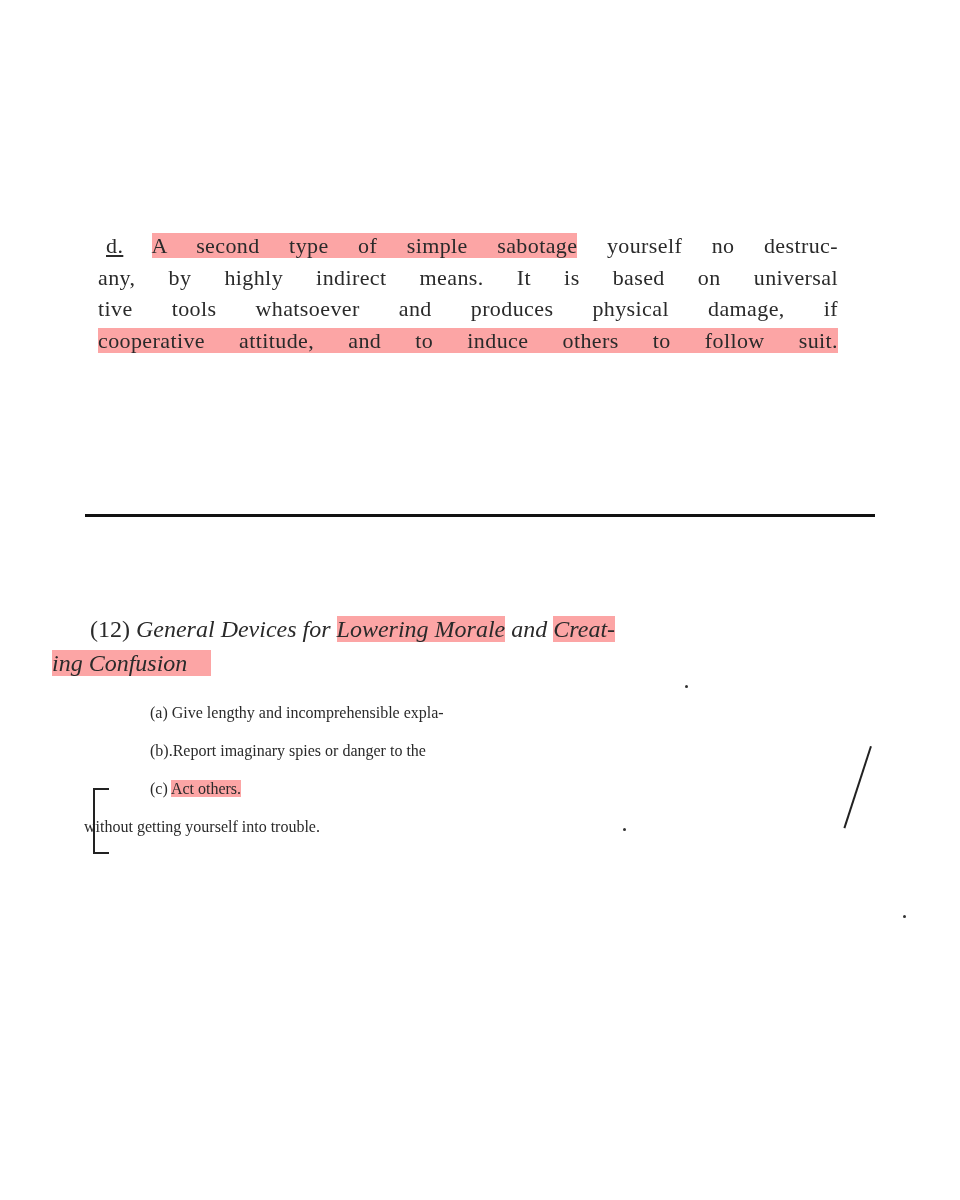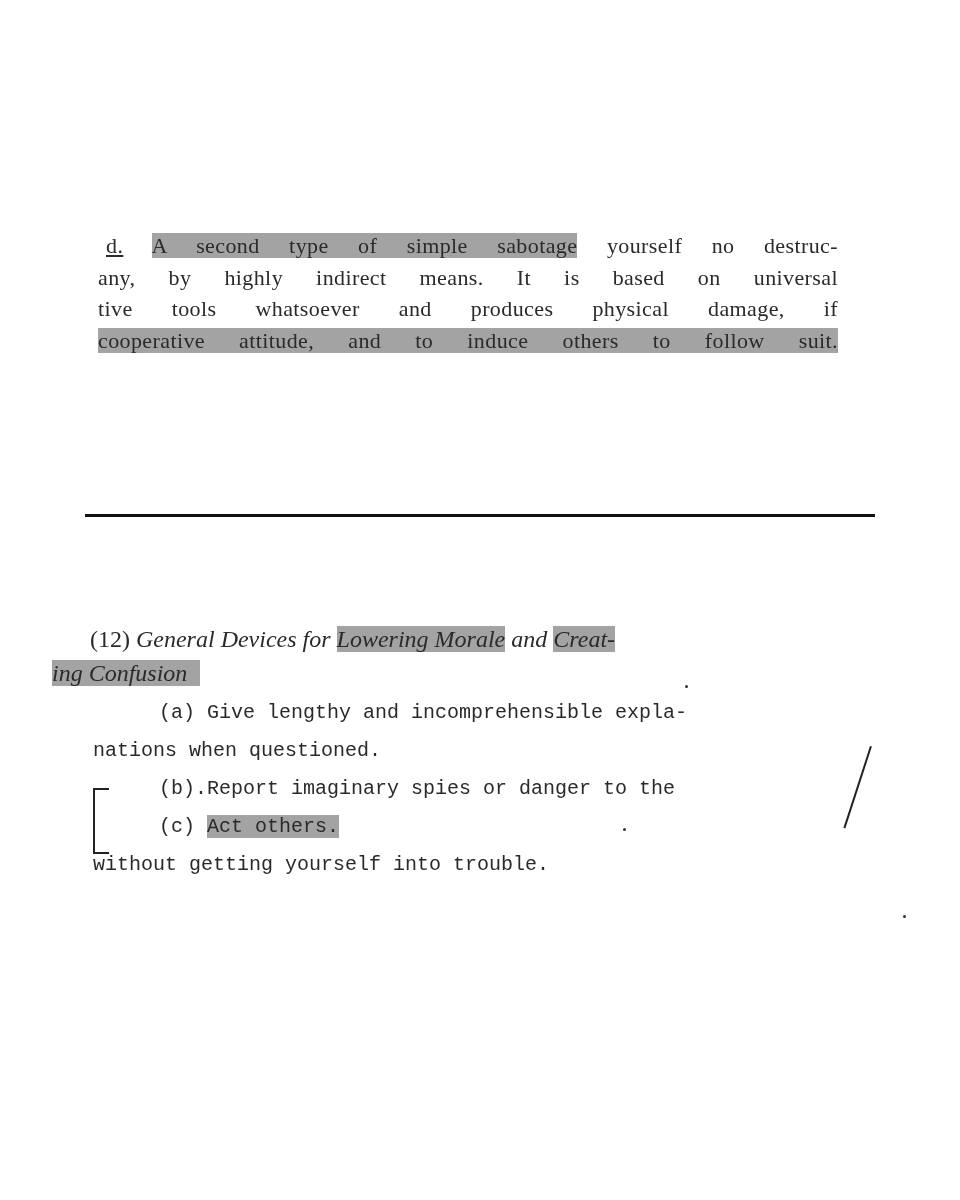"A second type of simple" .hl { background: #a3a3a3 -> #fca5a5 }
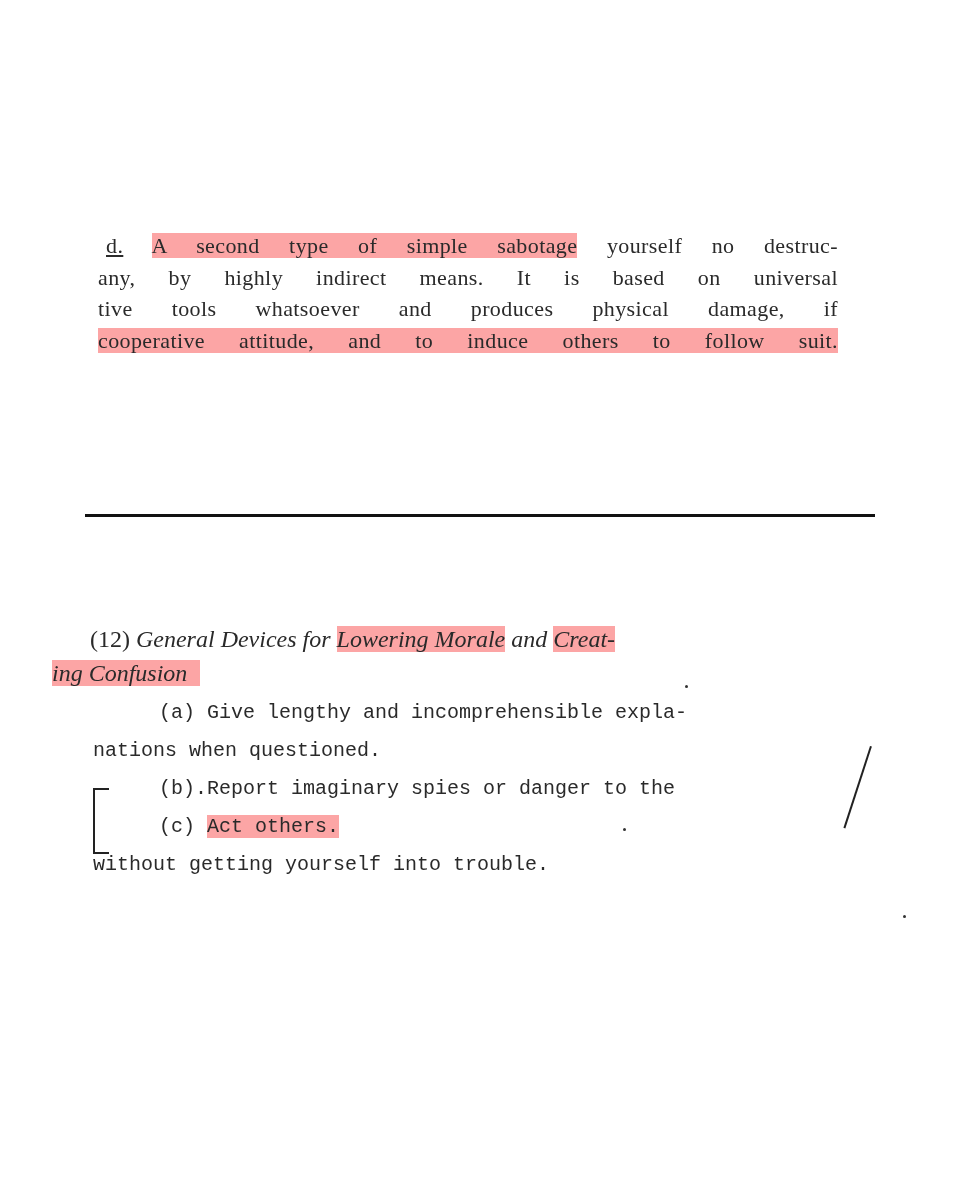"(12) General Devices for Lowering" .heading { margin-top: 10px -> none }
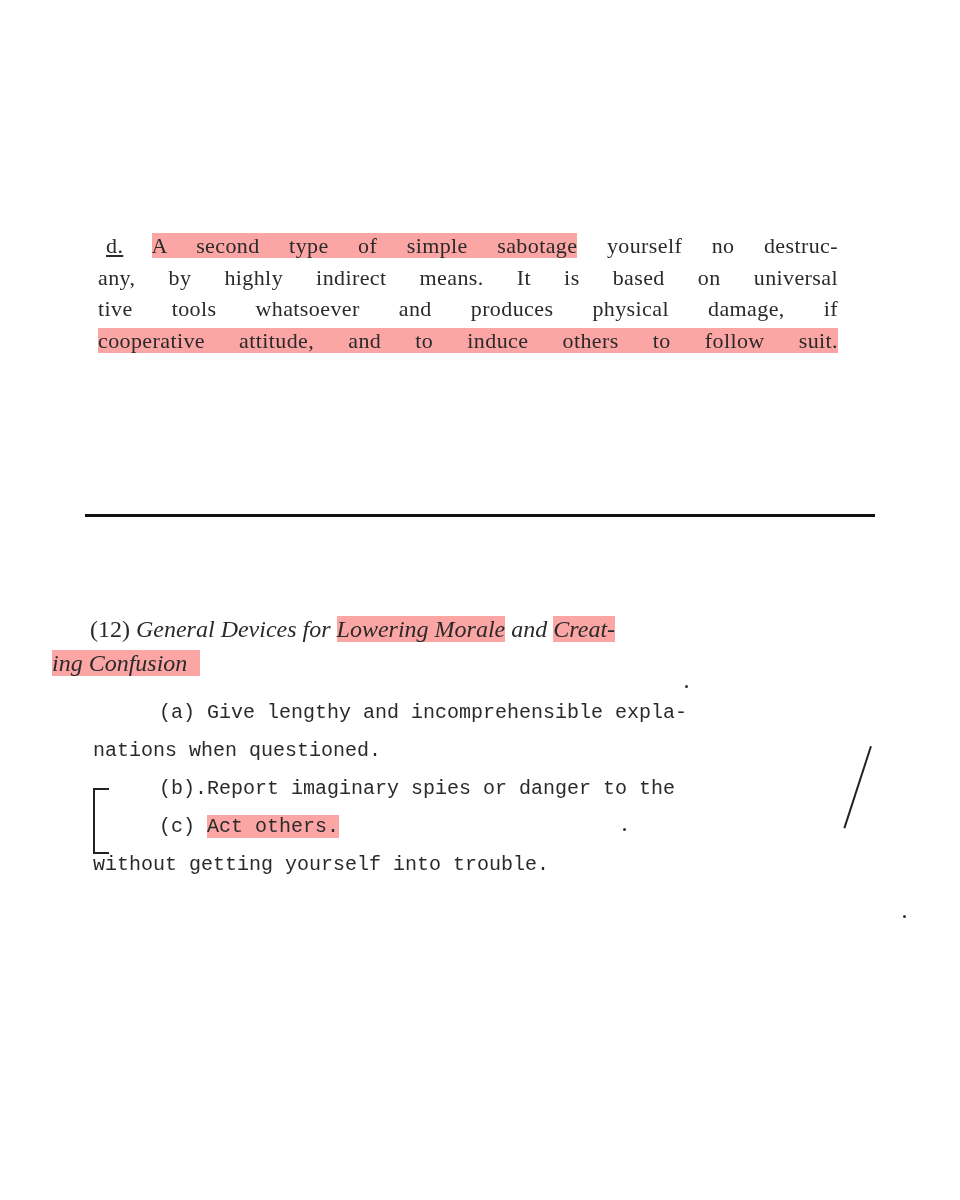"ing Confusion" span.hl { padding-right: 13px -> 24px }
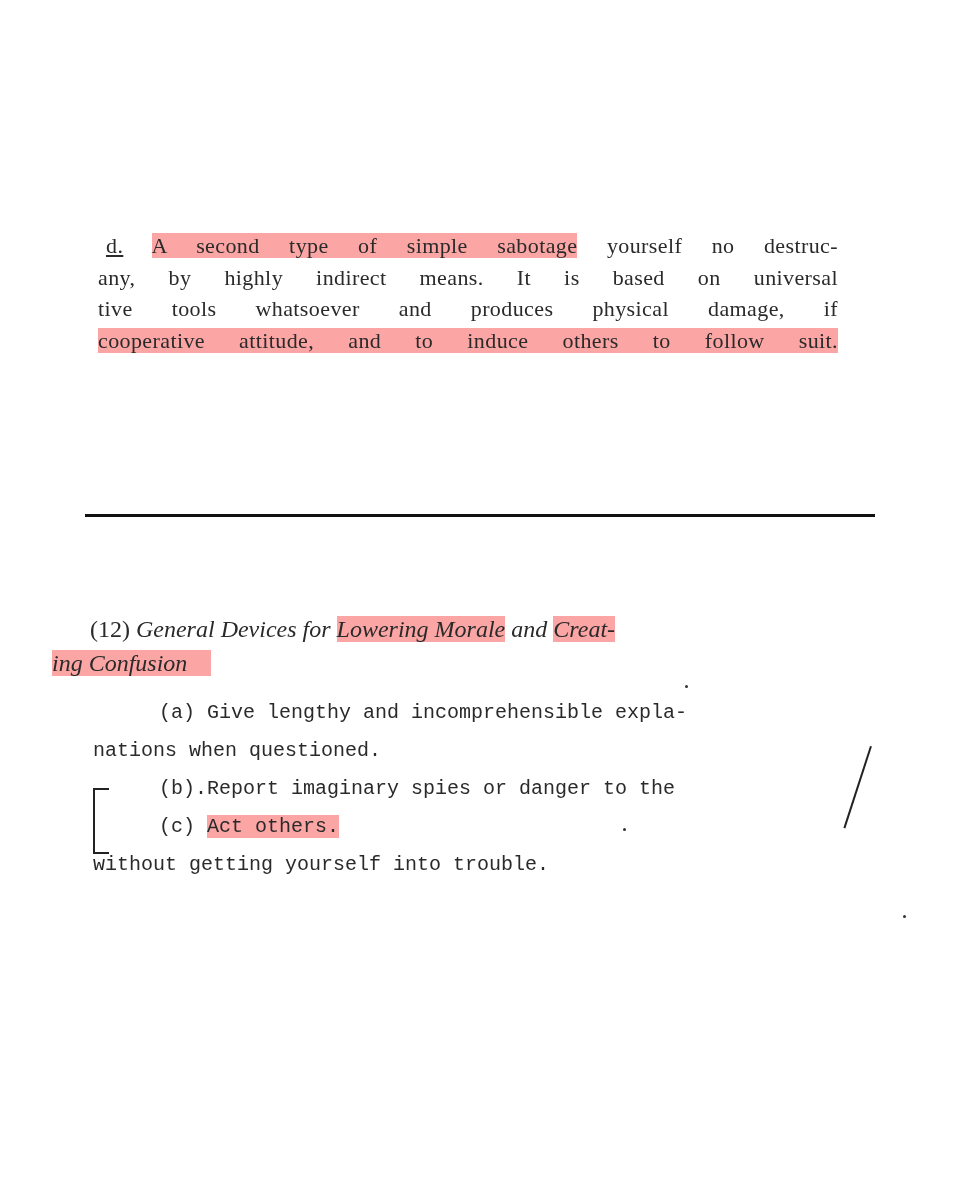"(a) Give lengthy and incomprehensible" .items { font-family: Liberation Mono, monospace -> Liberation Serif, serif; font-size: 20px -> 16px; left: 93px -> 84px }
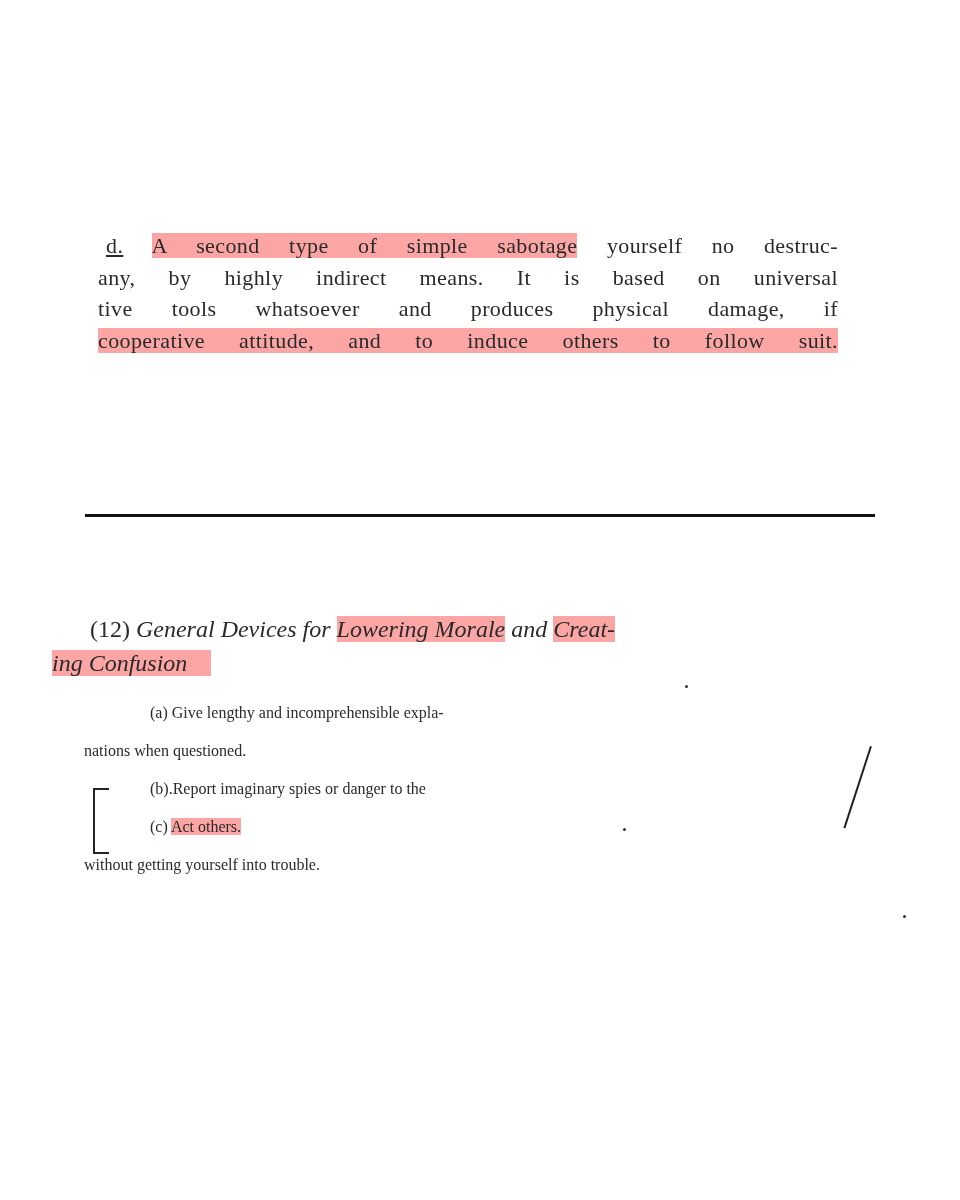"nations when questioned." span.item-cont { html: <span>nations when questioned.</span> -> none }
